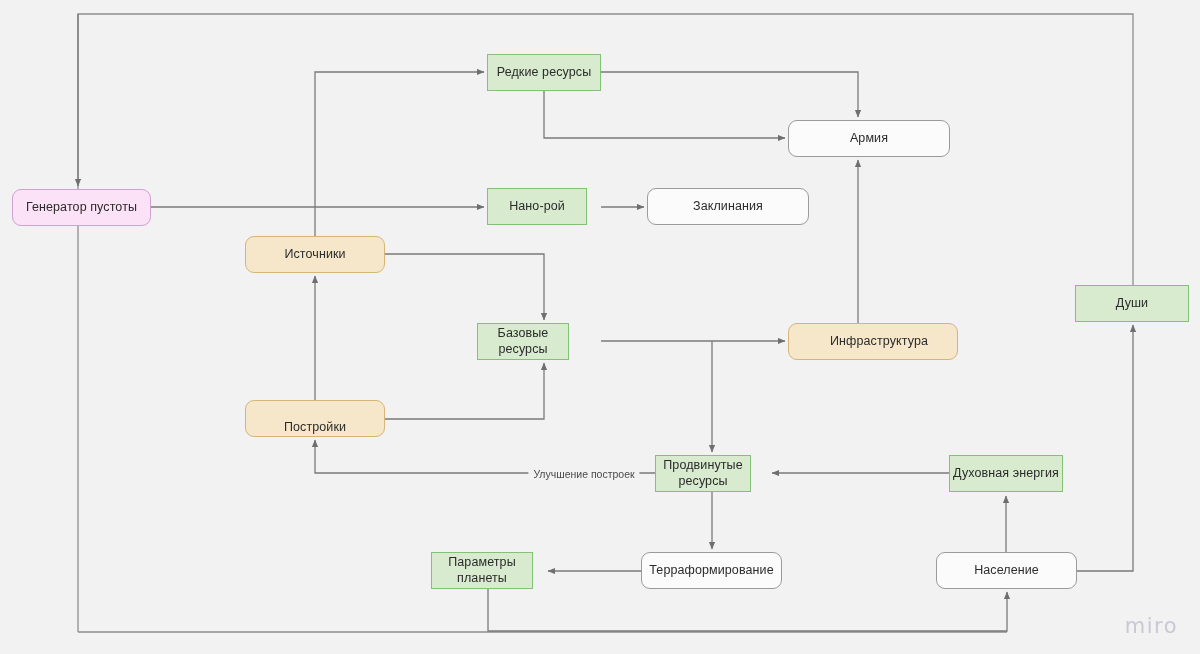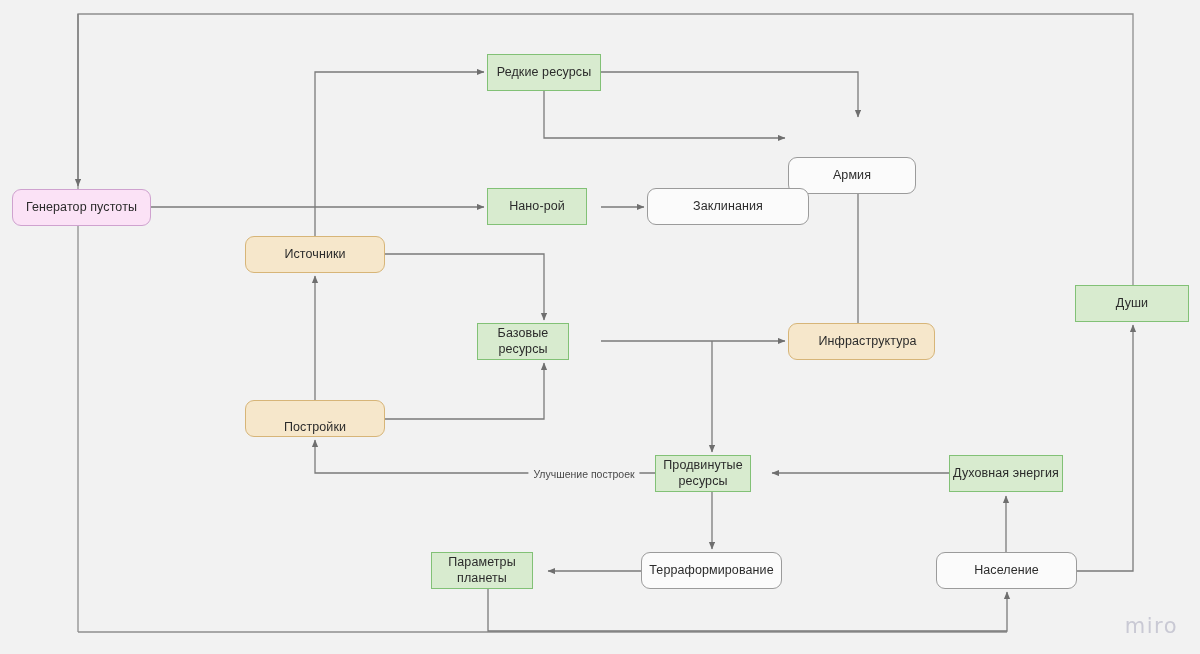"Армия" div.node { margin-top: 37px -> none; width: 128px -> 162px }
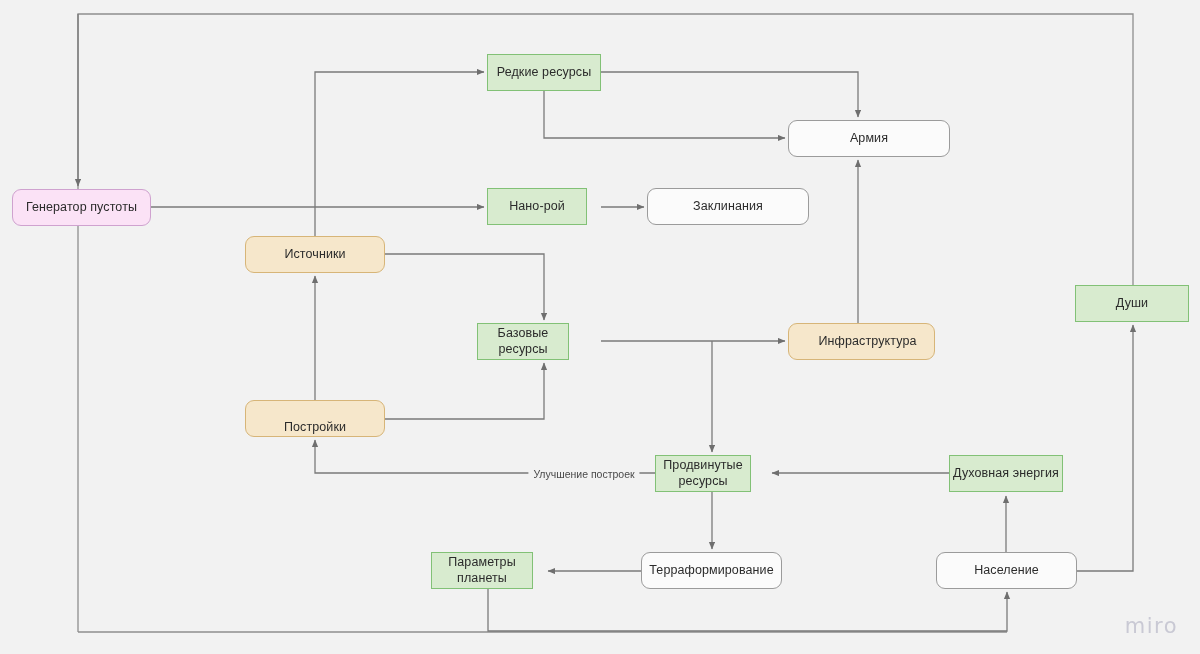"Инфраструктура" div.node { width: 147px -> 170px }
